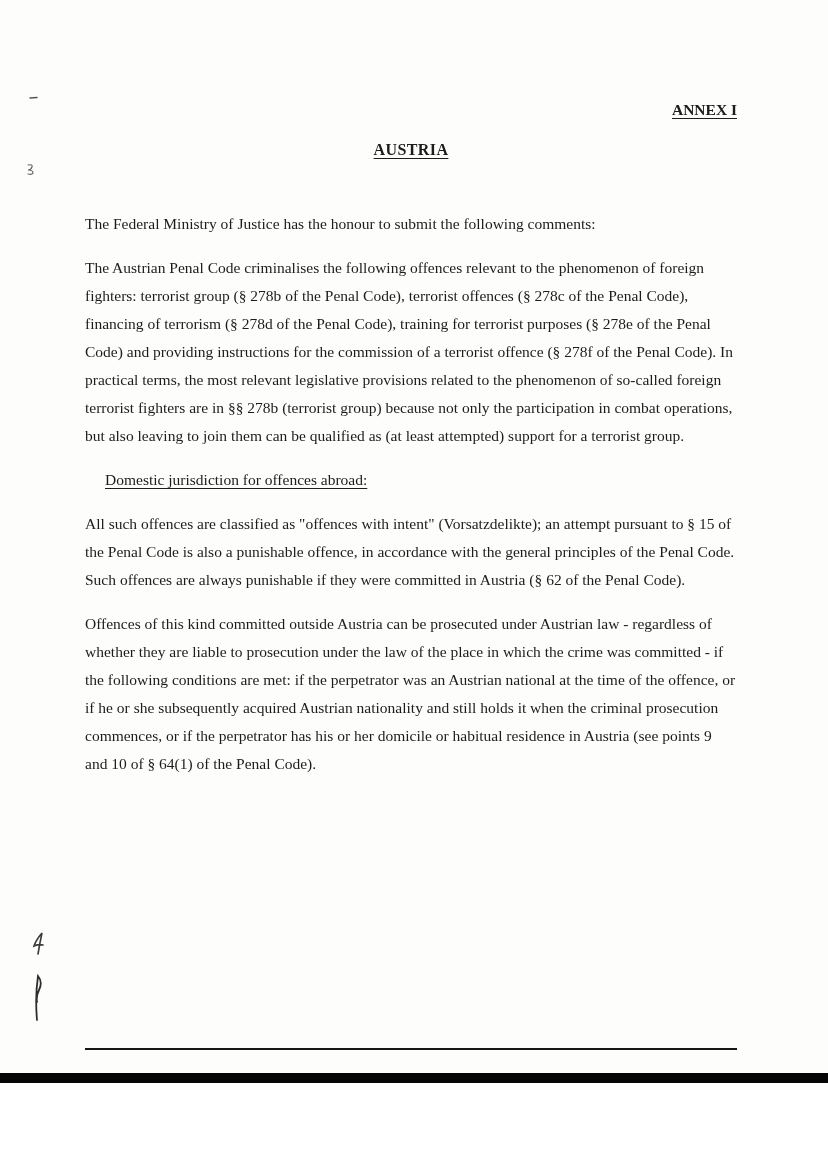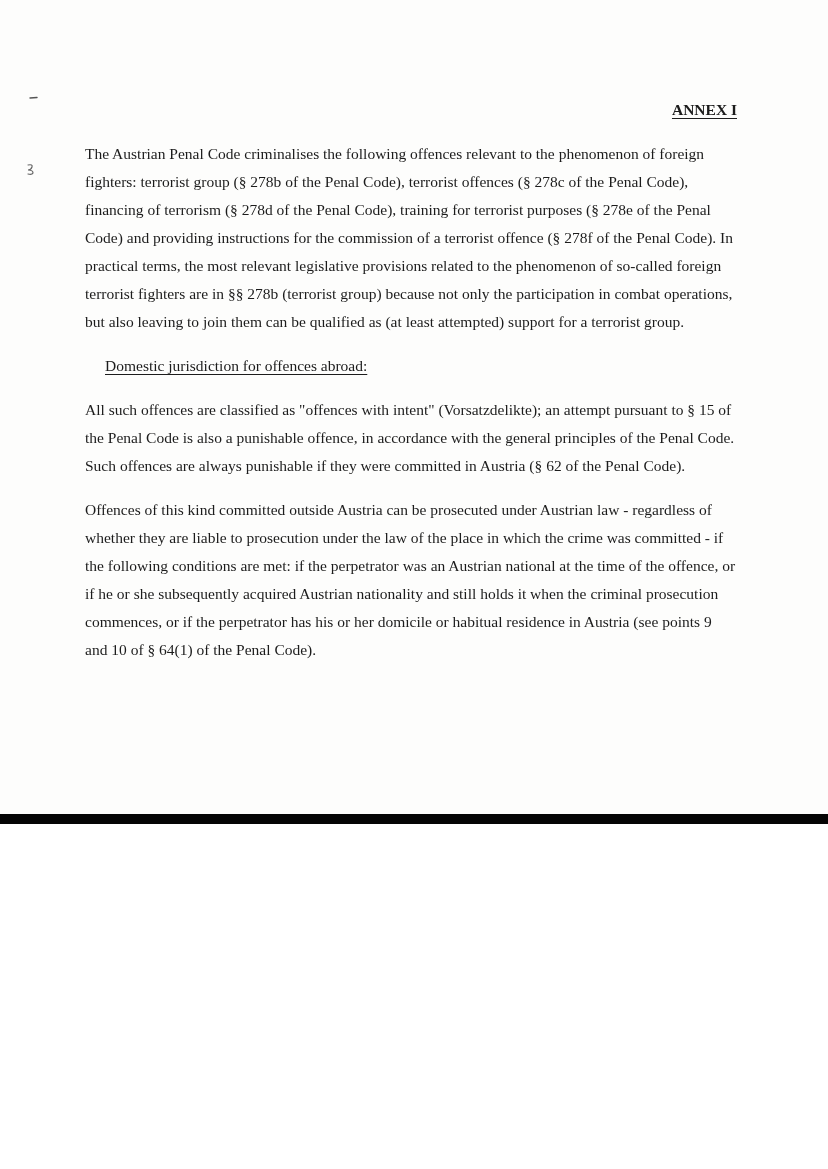"ANNEX I" .page { height: 824px -> 1083px }
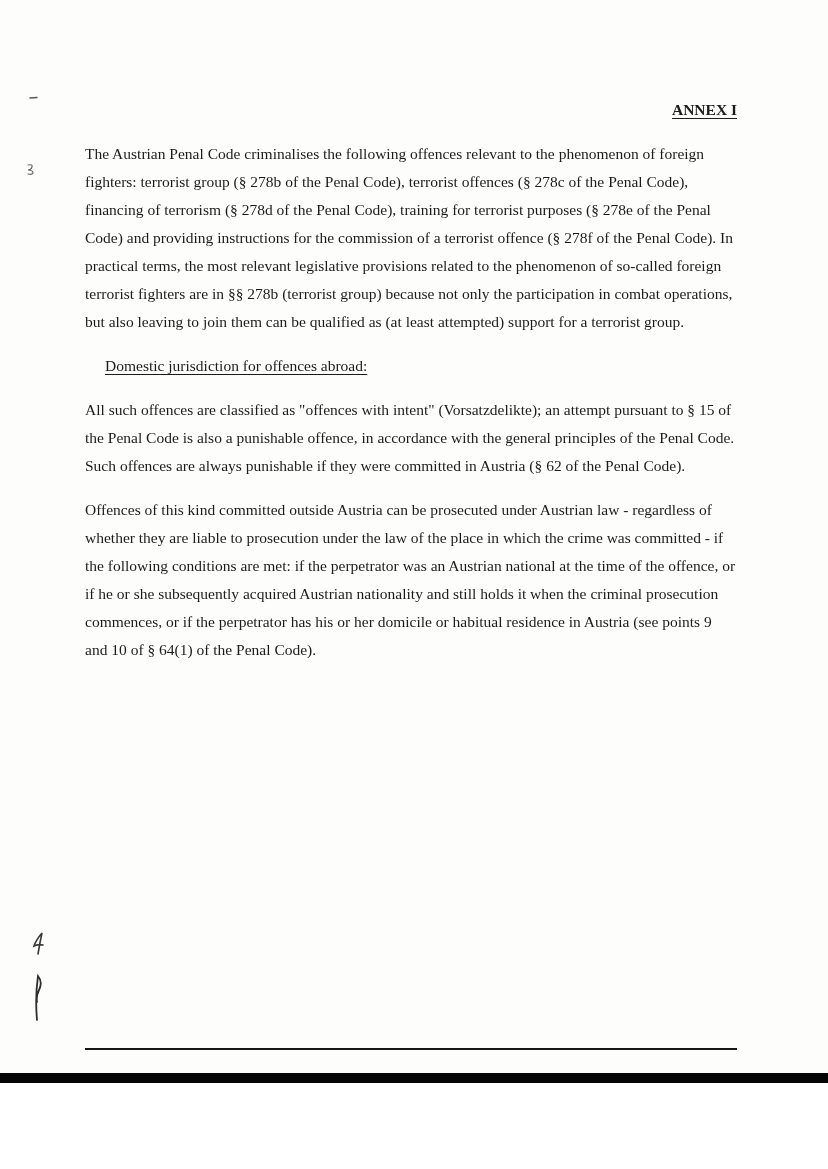"AUSTRIA" div.doc-title { html: none -> <div> <span>AUSTRIA</span> </div> }
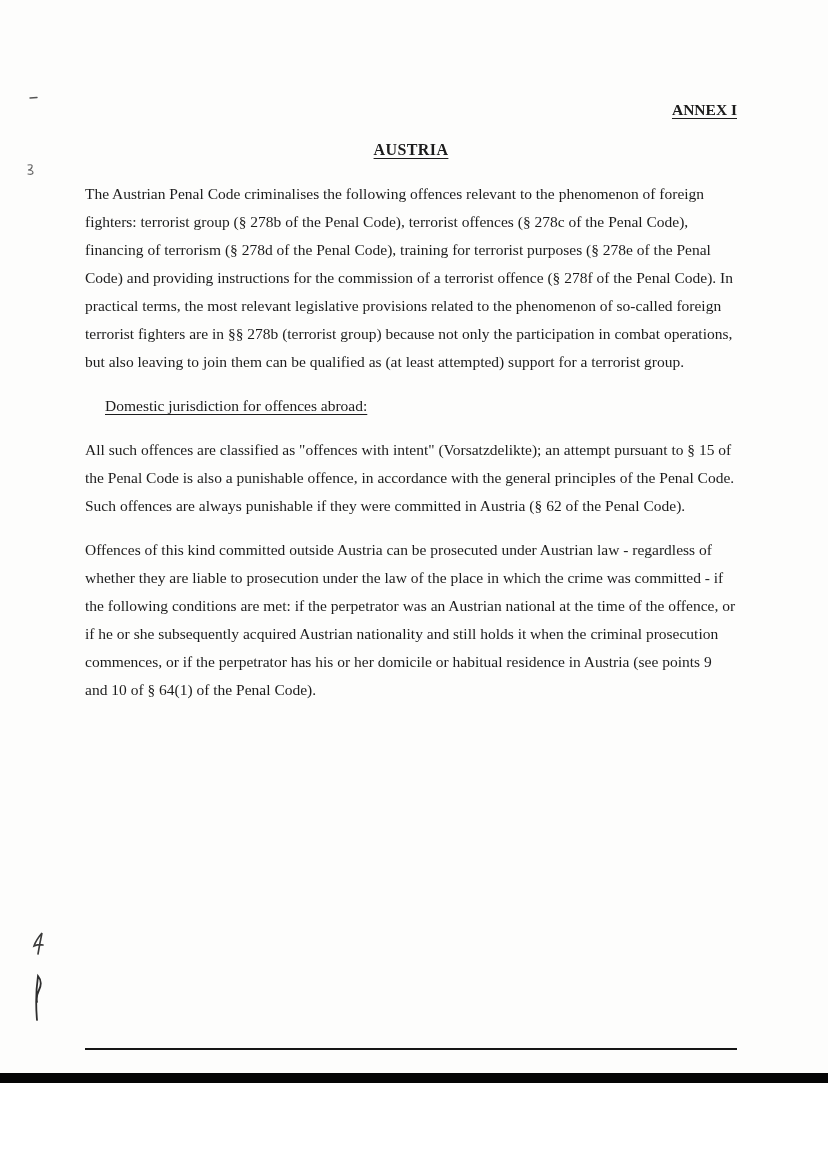"The Federal Ministry of Justice" p.first-para { html: none -> <p>The Federal Ministry of Justice has the honour to submit the following comments:</p> }
